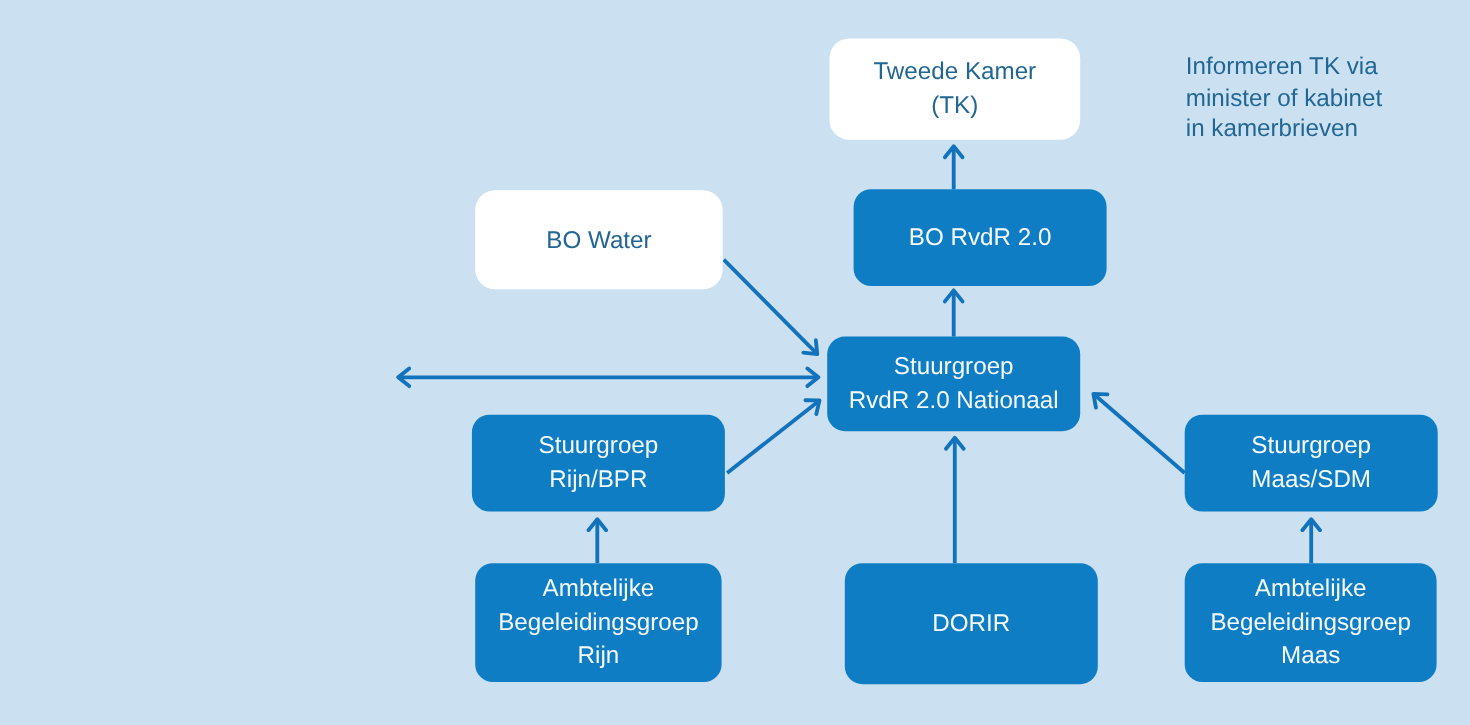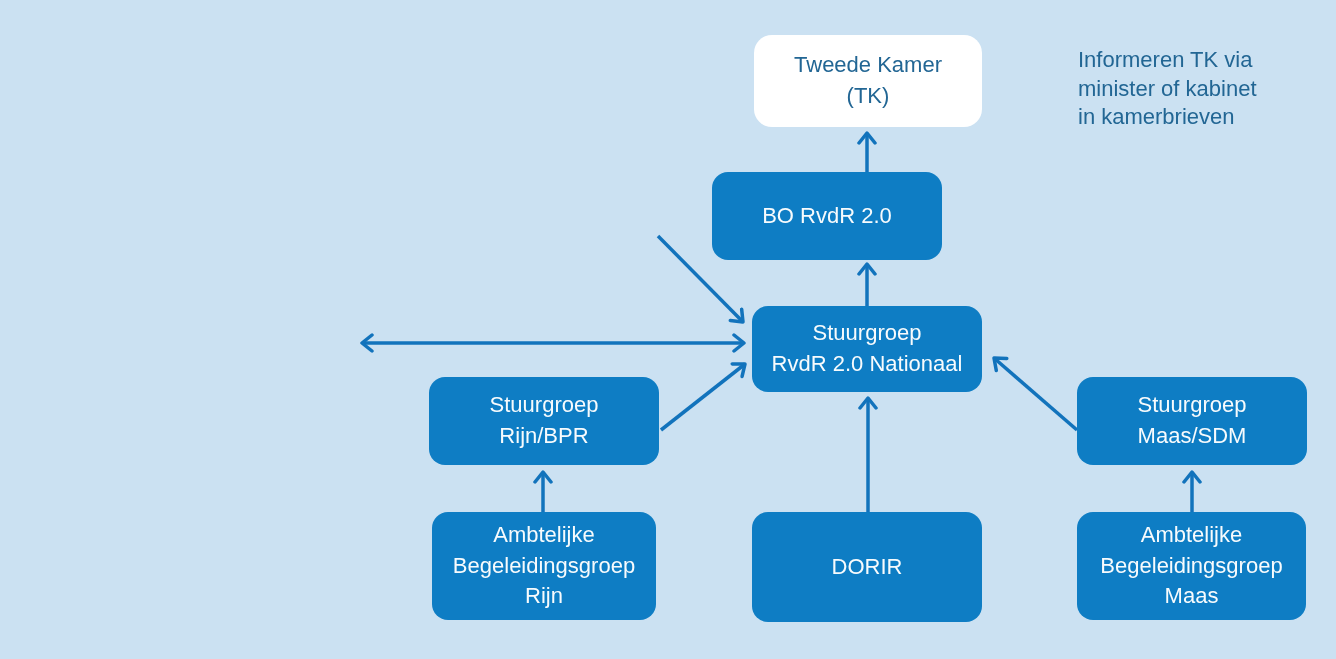"BO Water" div.node { html: none -> <div> <span>BO Water</span> </div> }
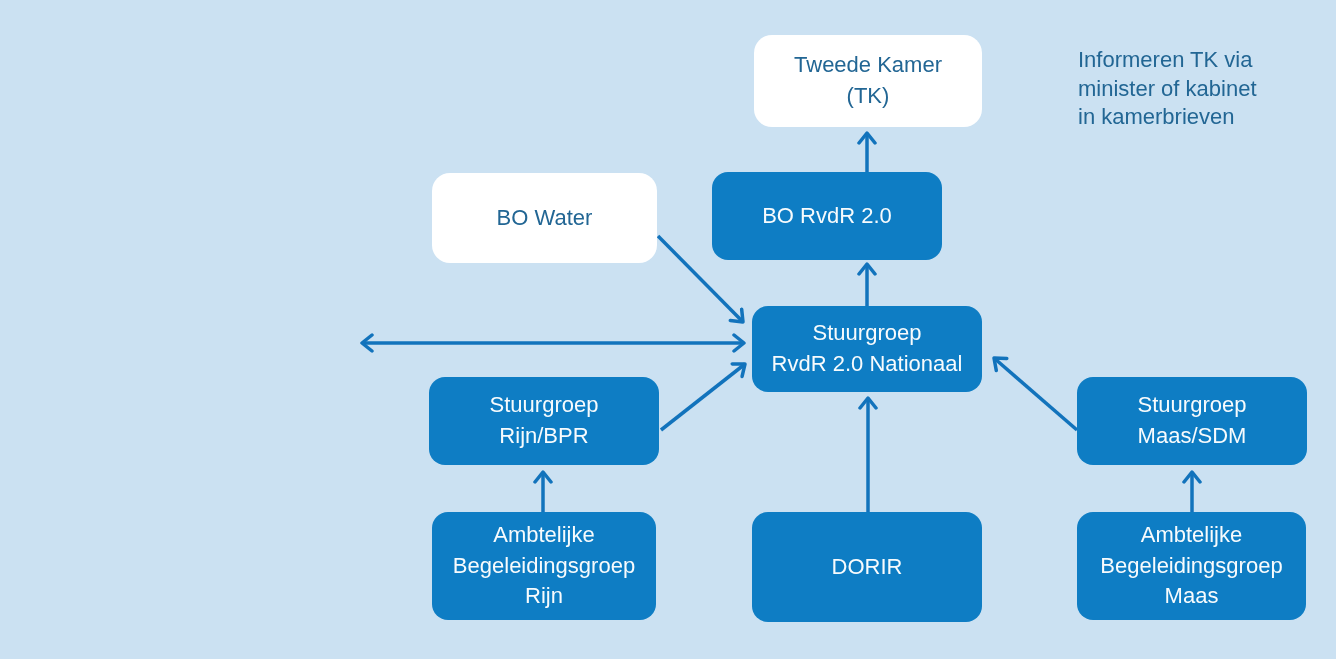"BO RvdR 2.0" .n-bo-rvdr { left: 668px -> 732px }
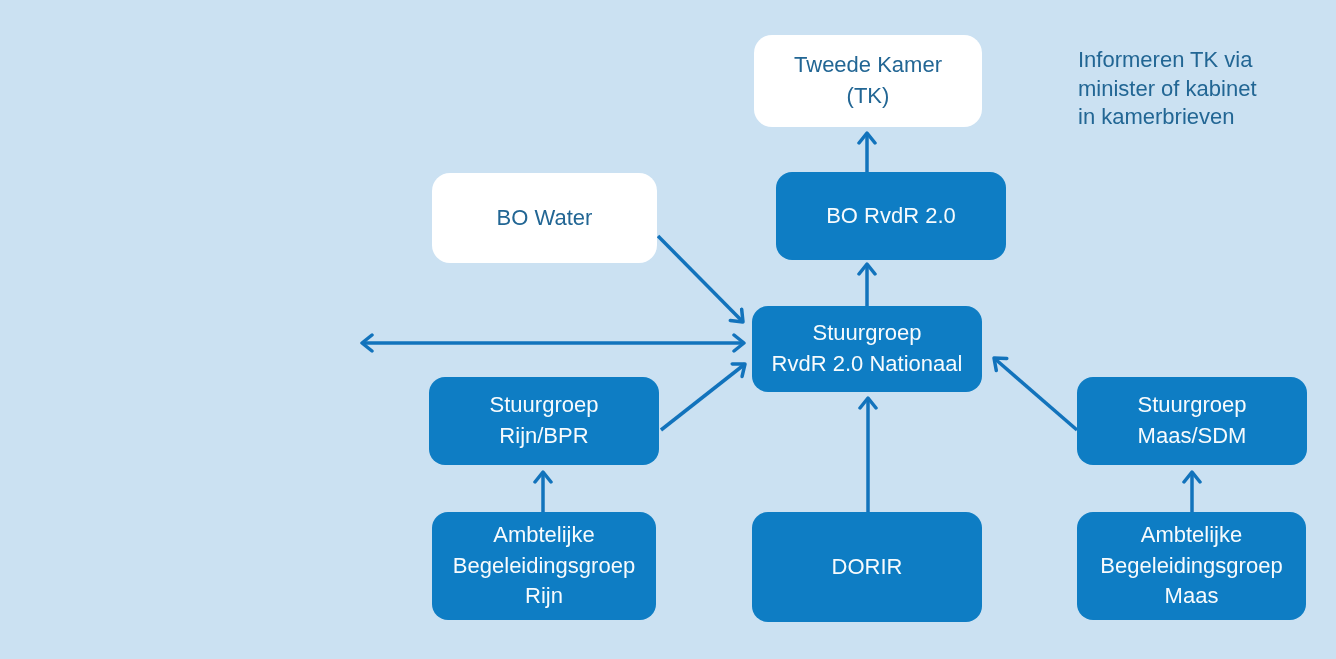"DORIR" .n-dorir { left: 708px -> 724px }
